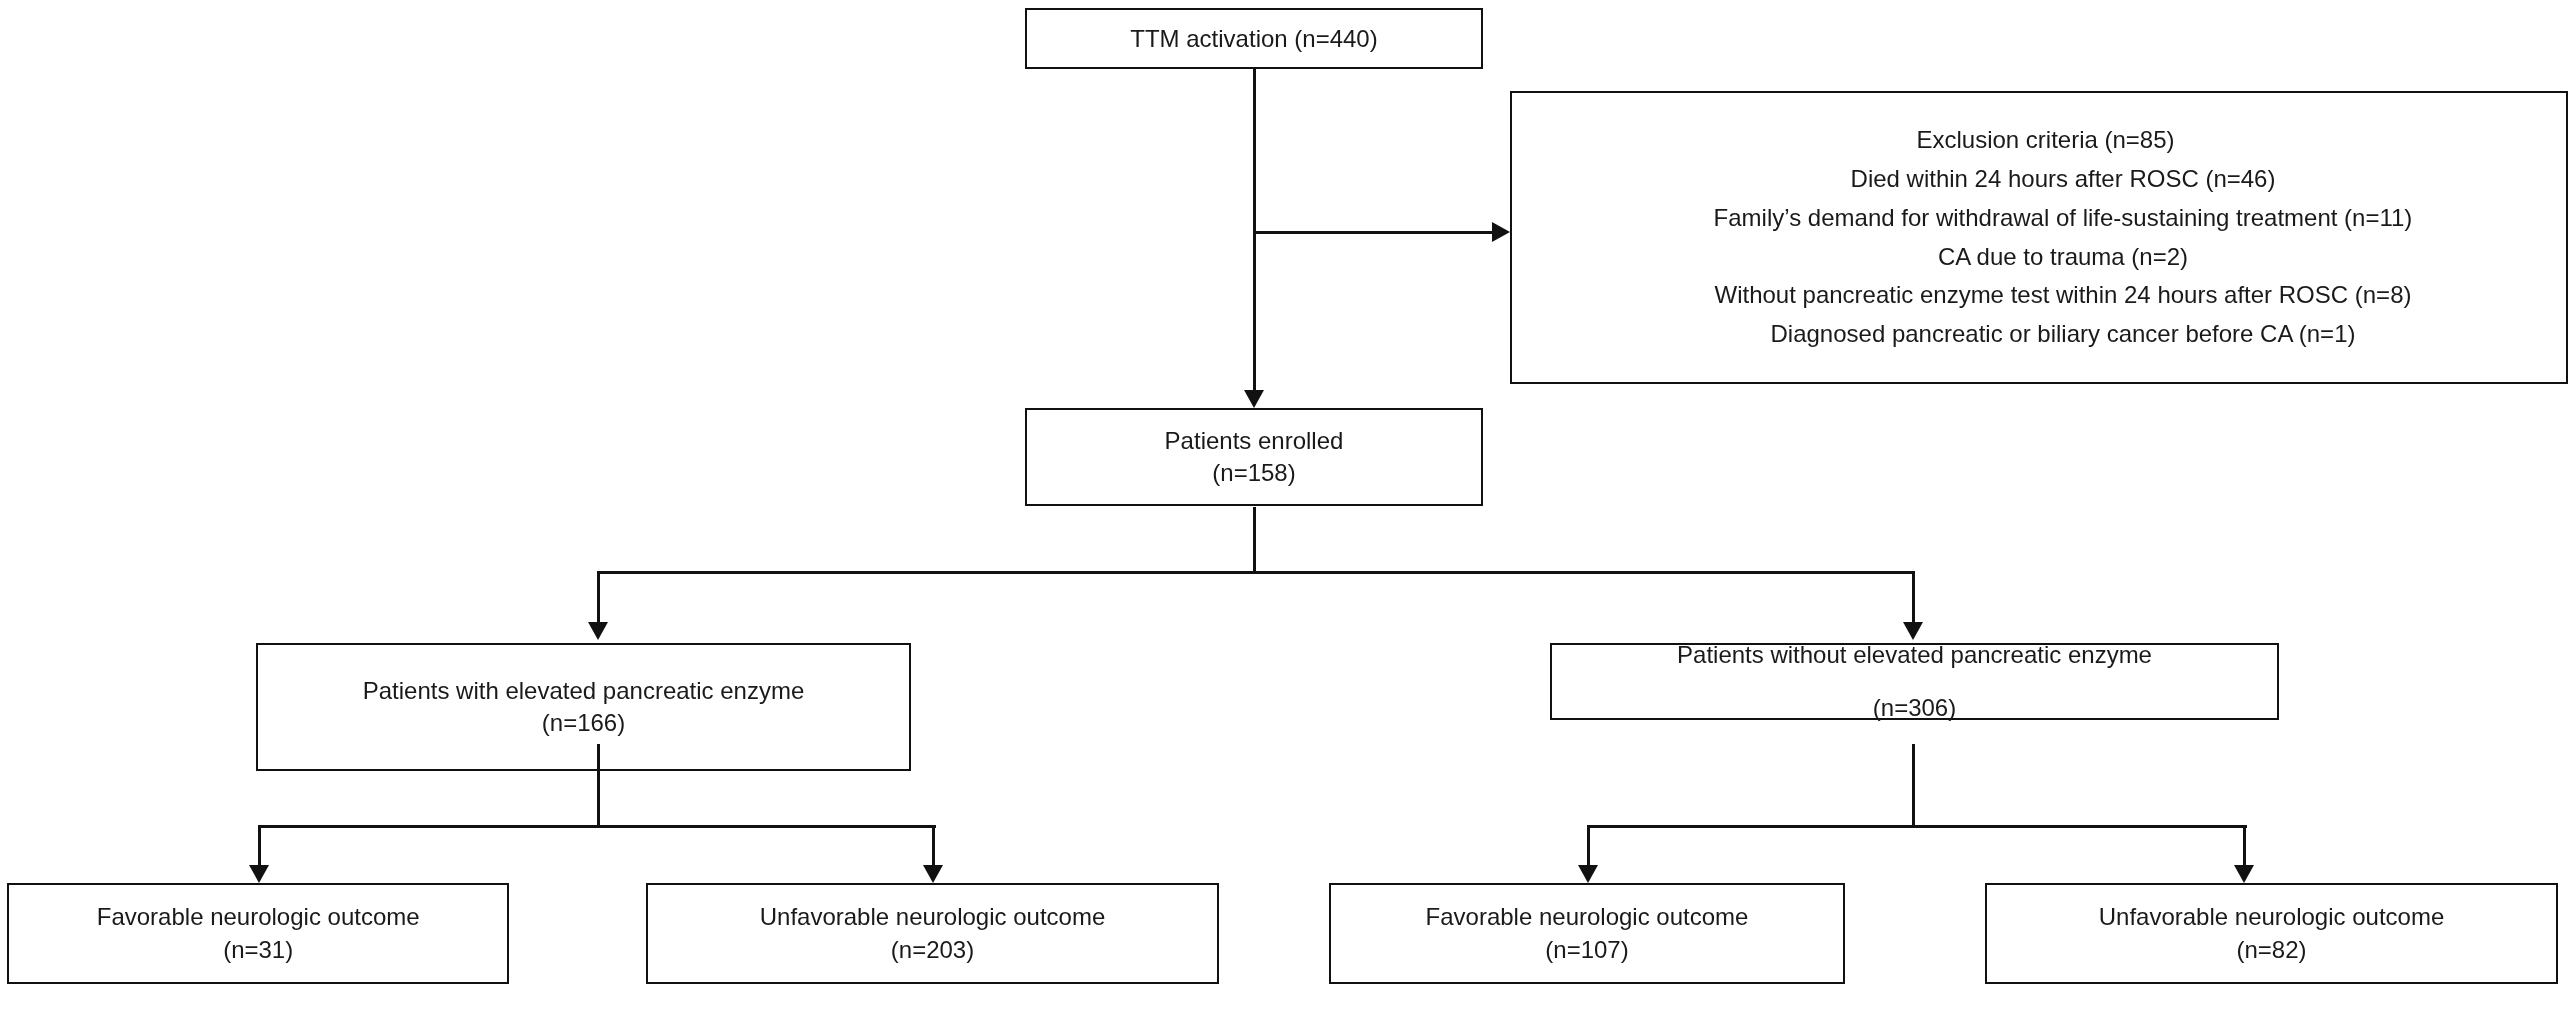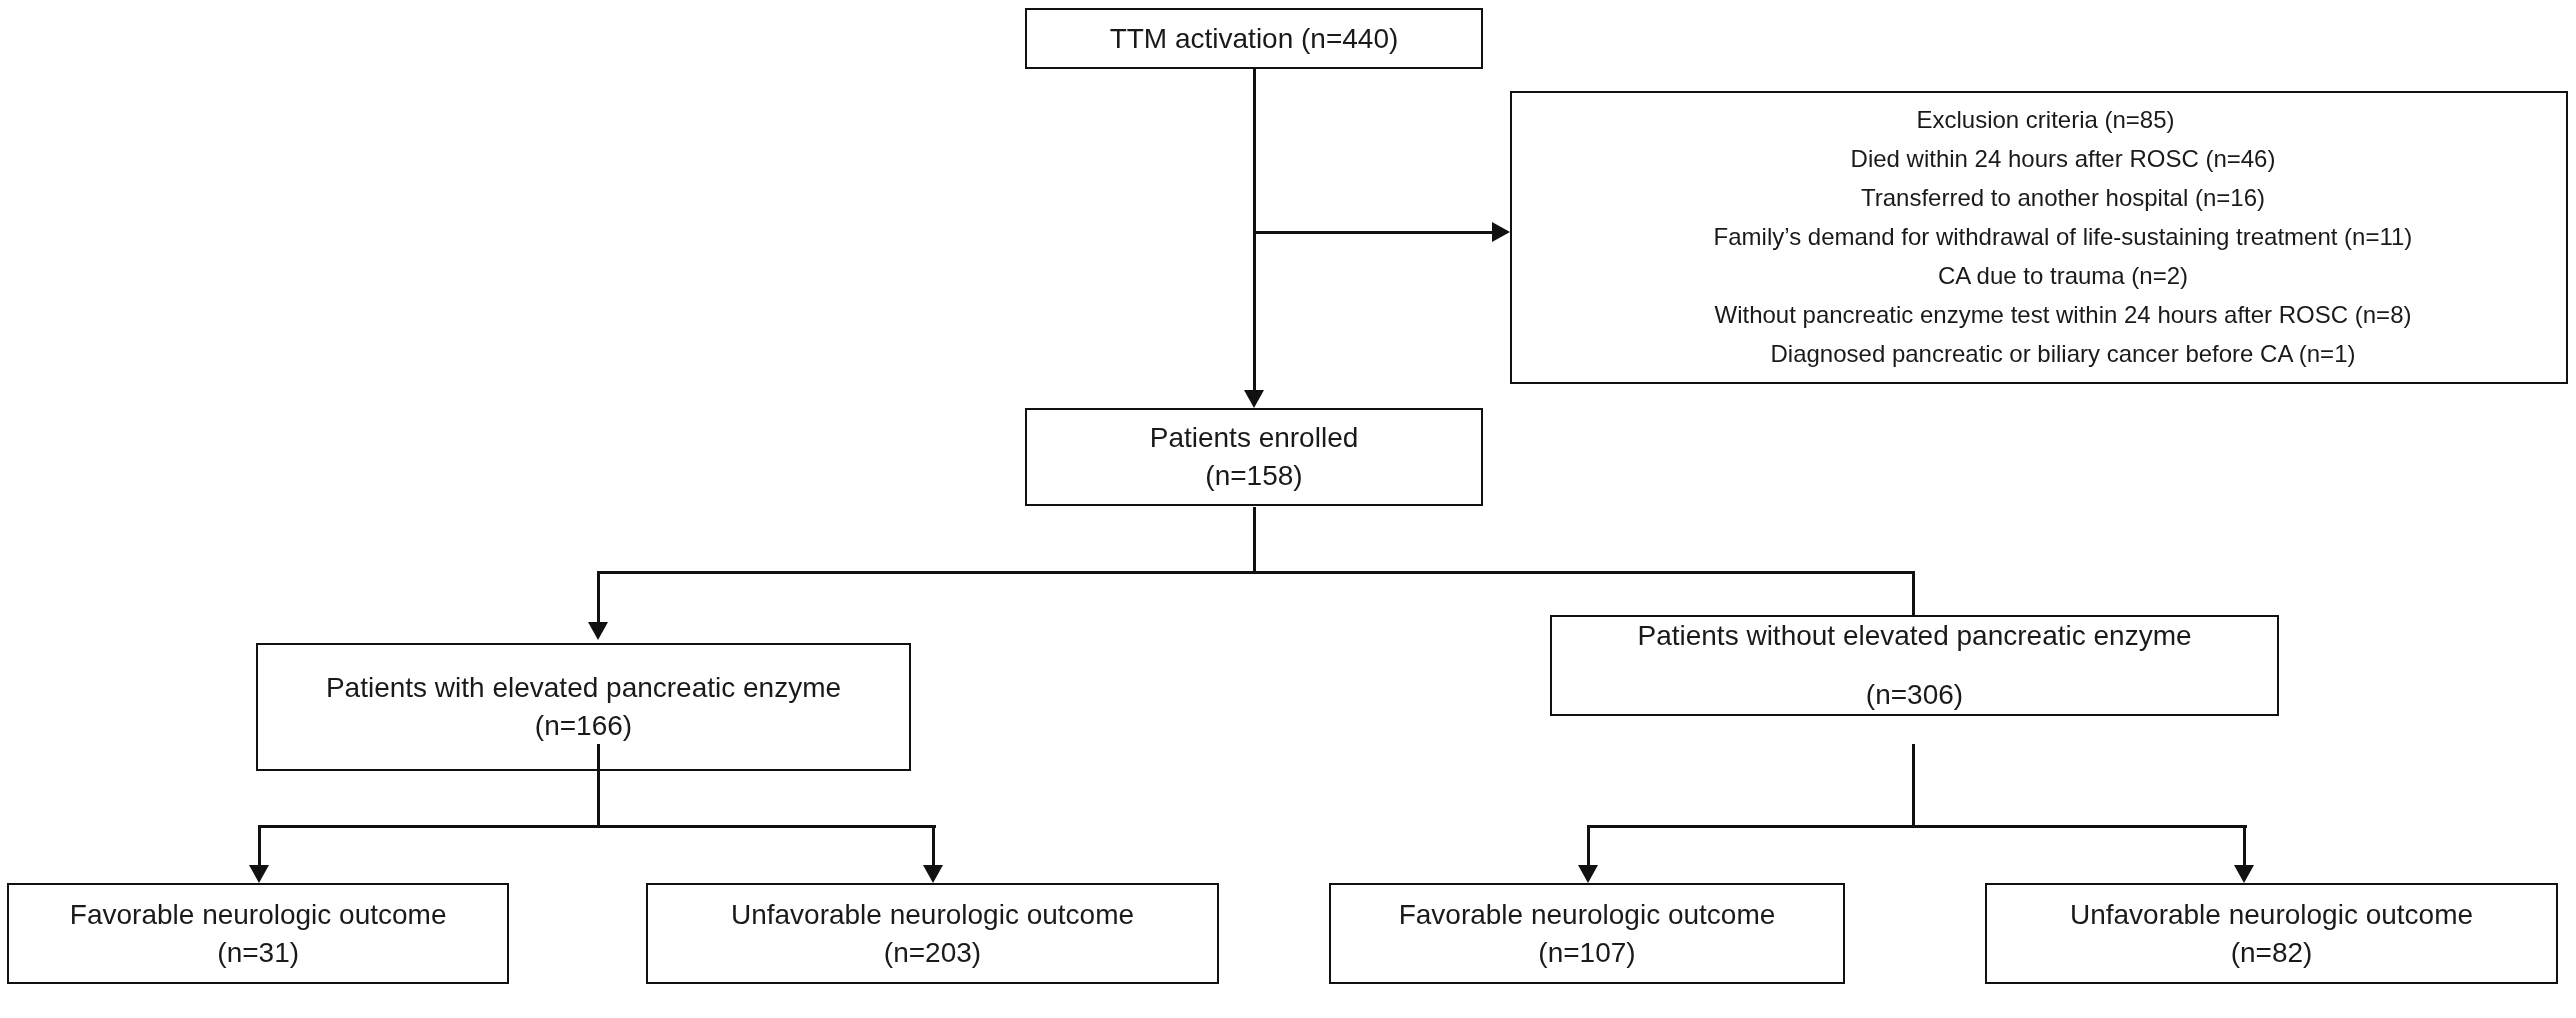"TTM activation (n=440)" .box { font-size: 28px -> 24px }
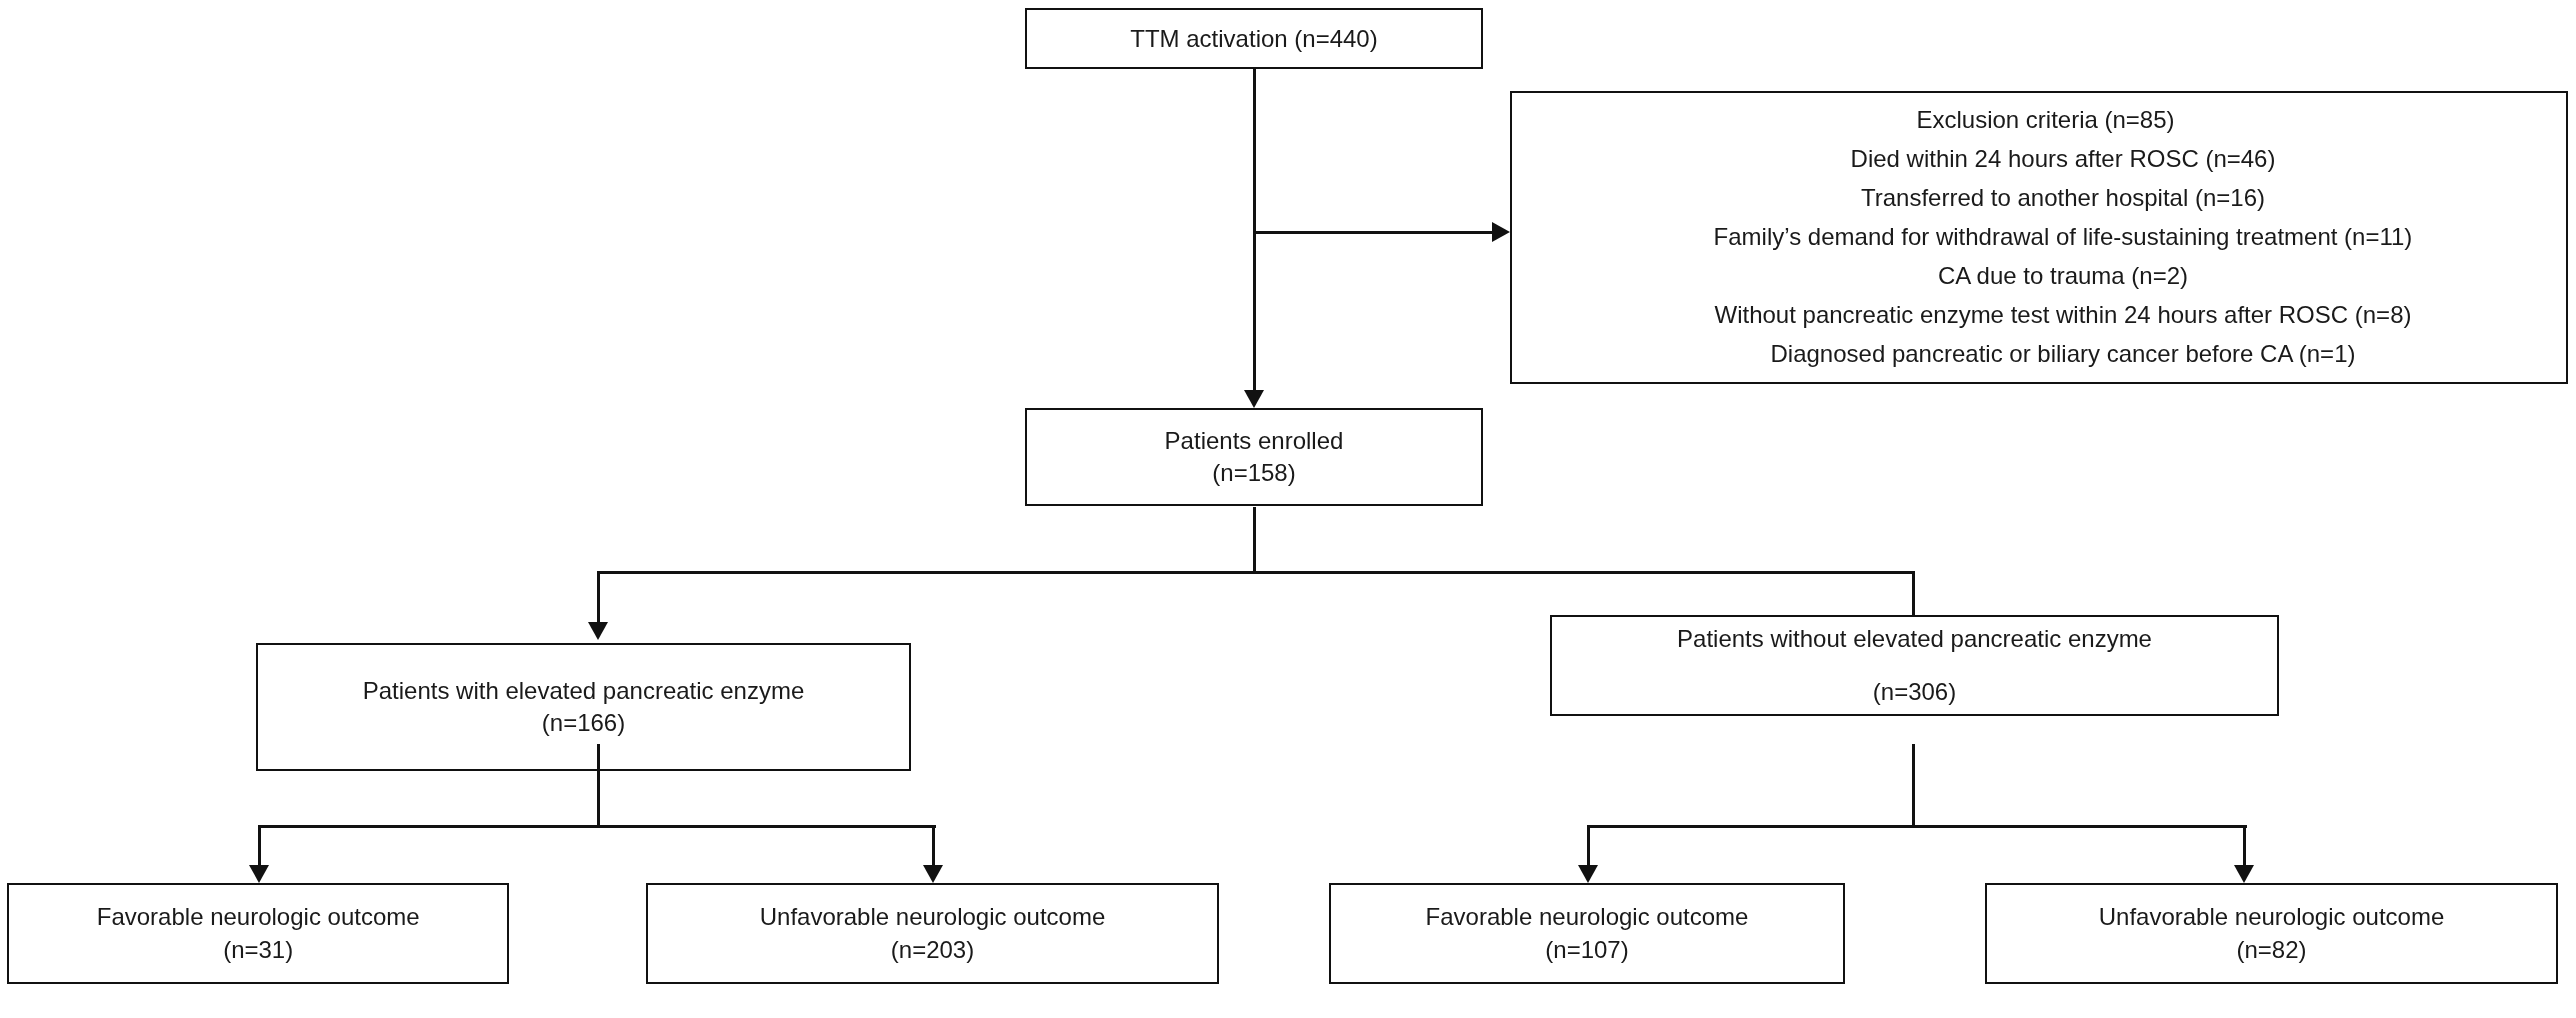"Transferred to another hospital (n=16)" span.item { html: <span>Transferred to another hospital (n=16)</span> -> none }
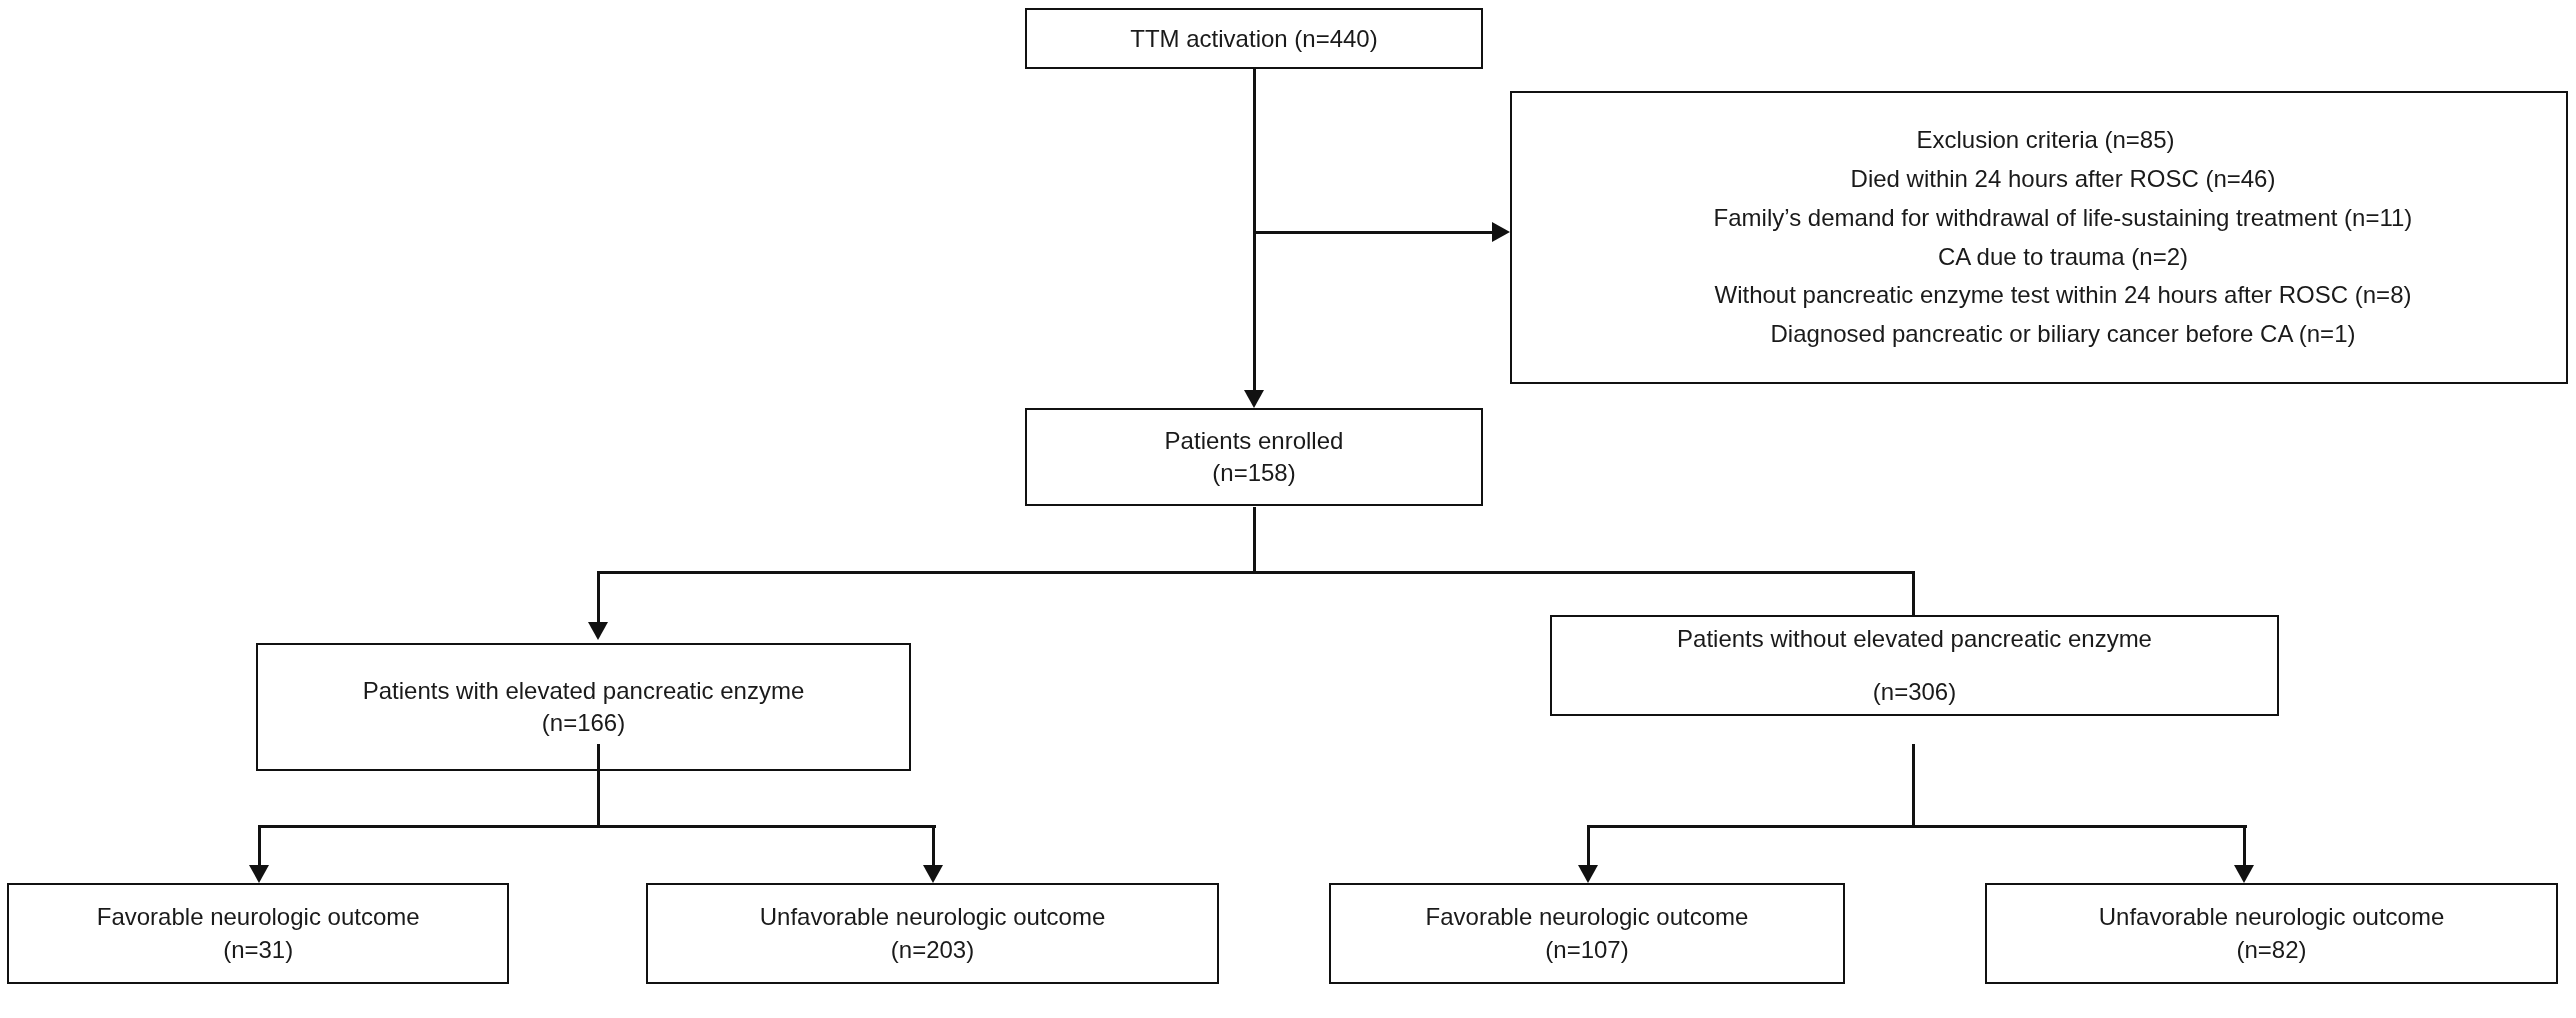"Patients without elevated pancreatic" div.box { height: 101px -> 77px; top: 615px -> 643px }
